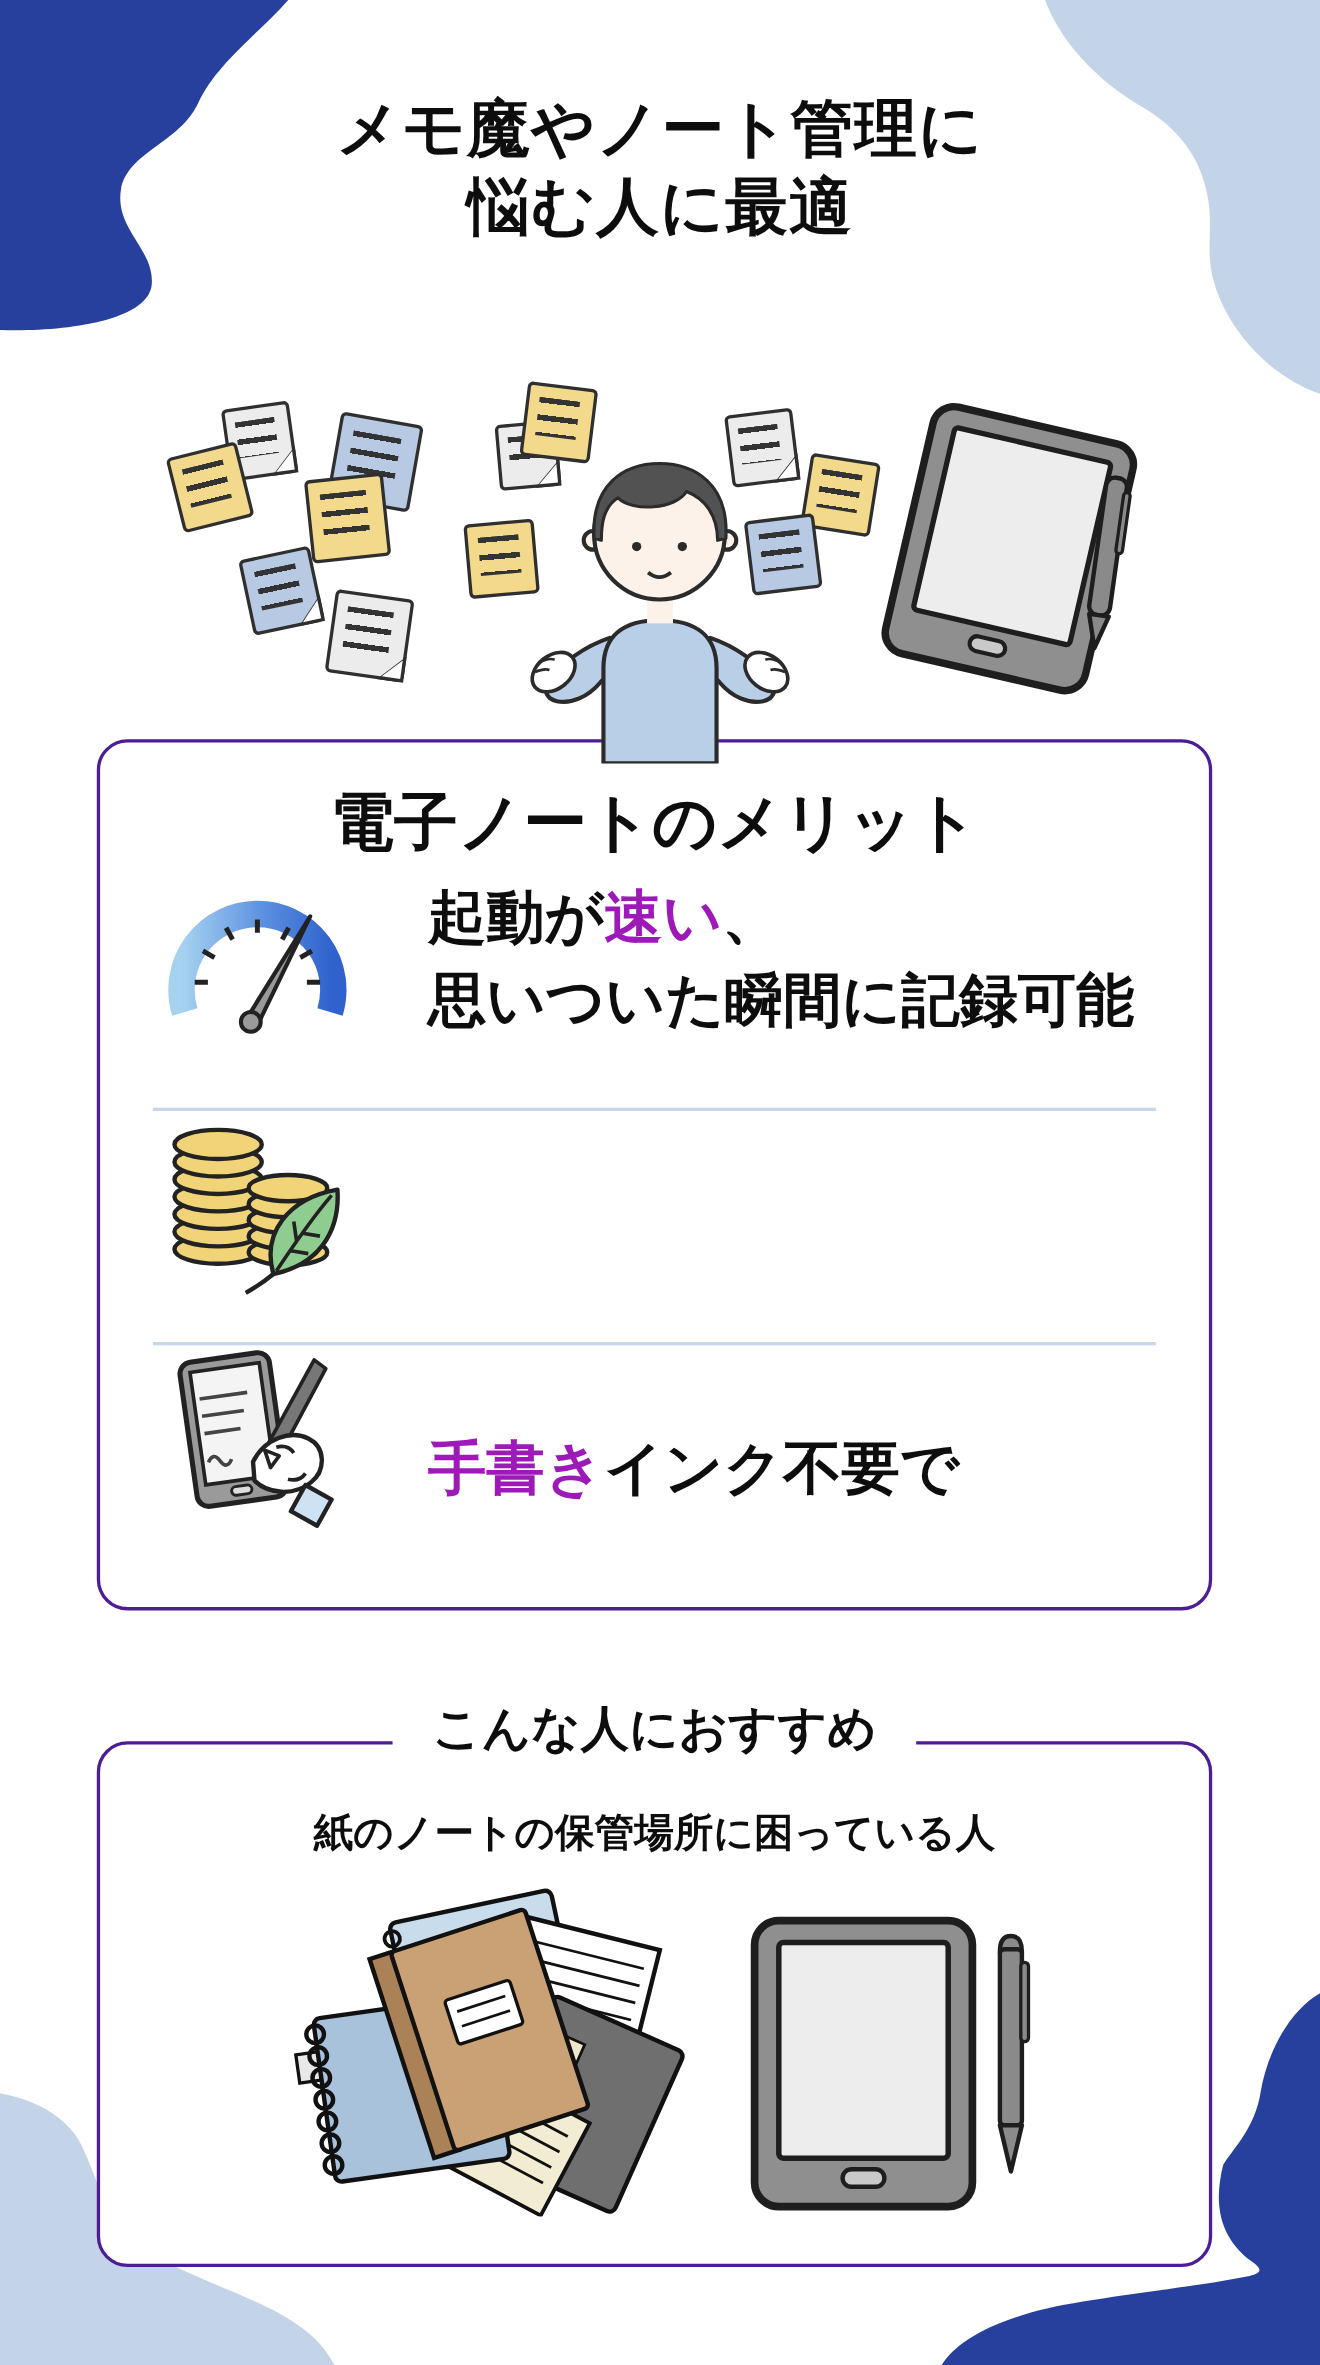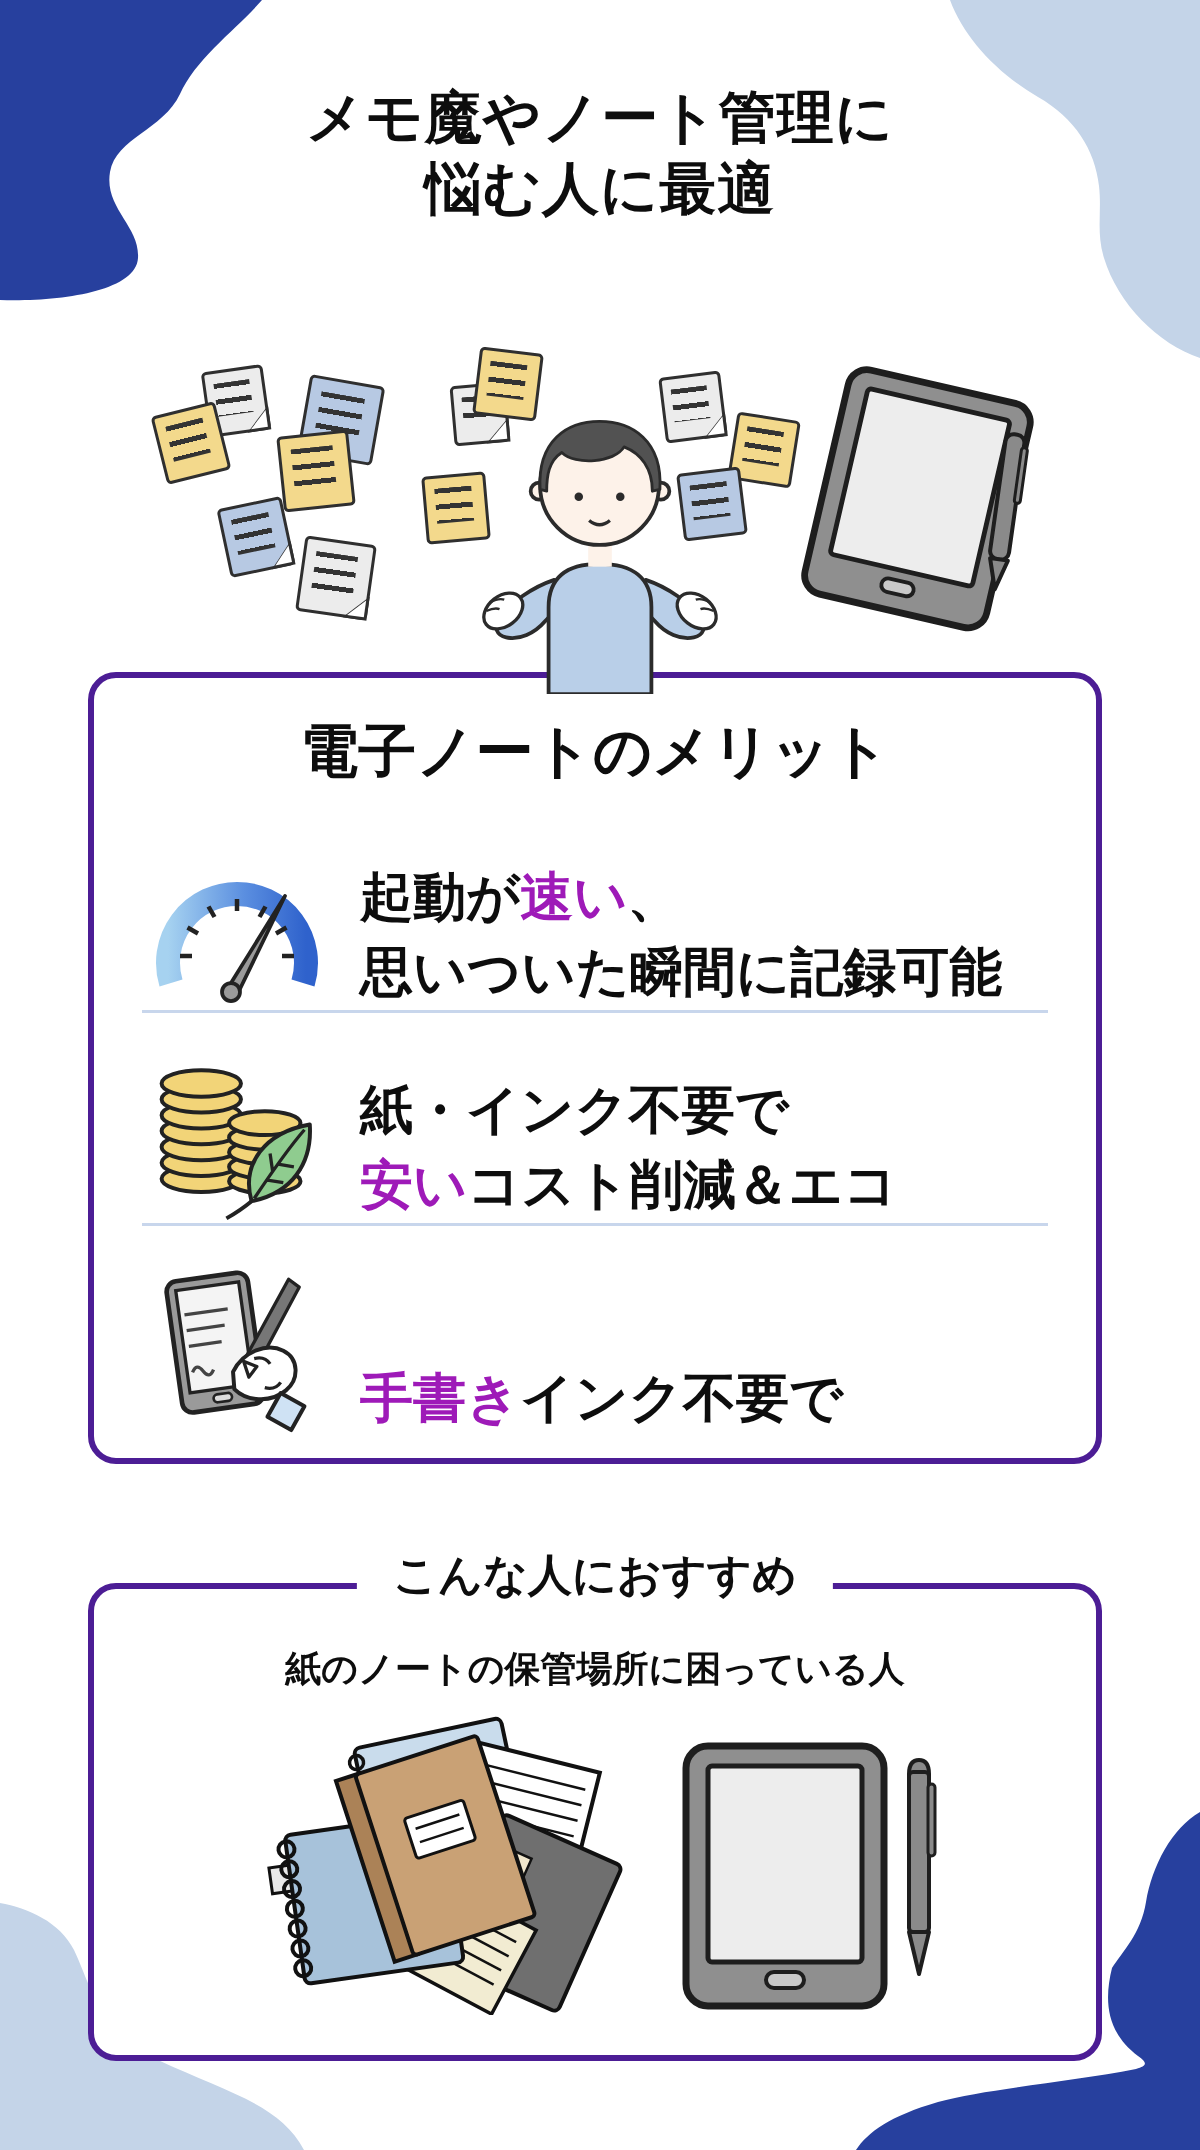"電子ノートのメリット" .box { border: 6px solid #4c1d95 -> 3px solid #4c1d95 }
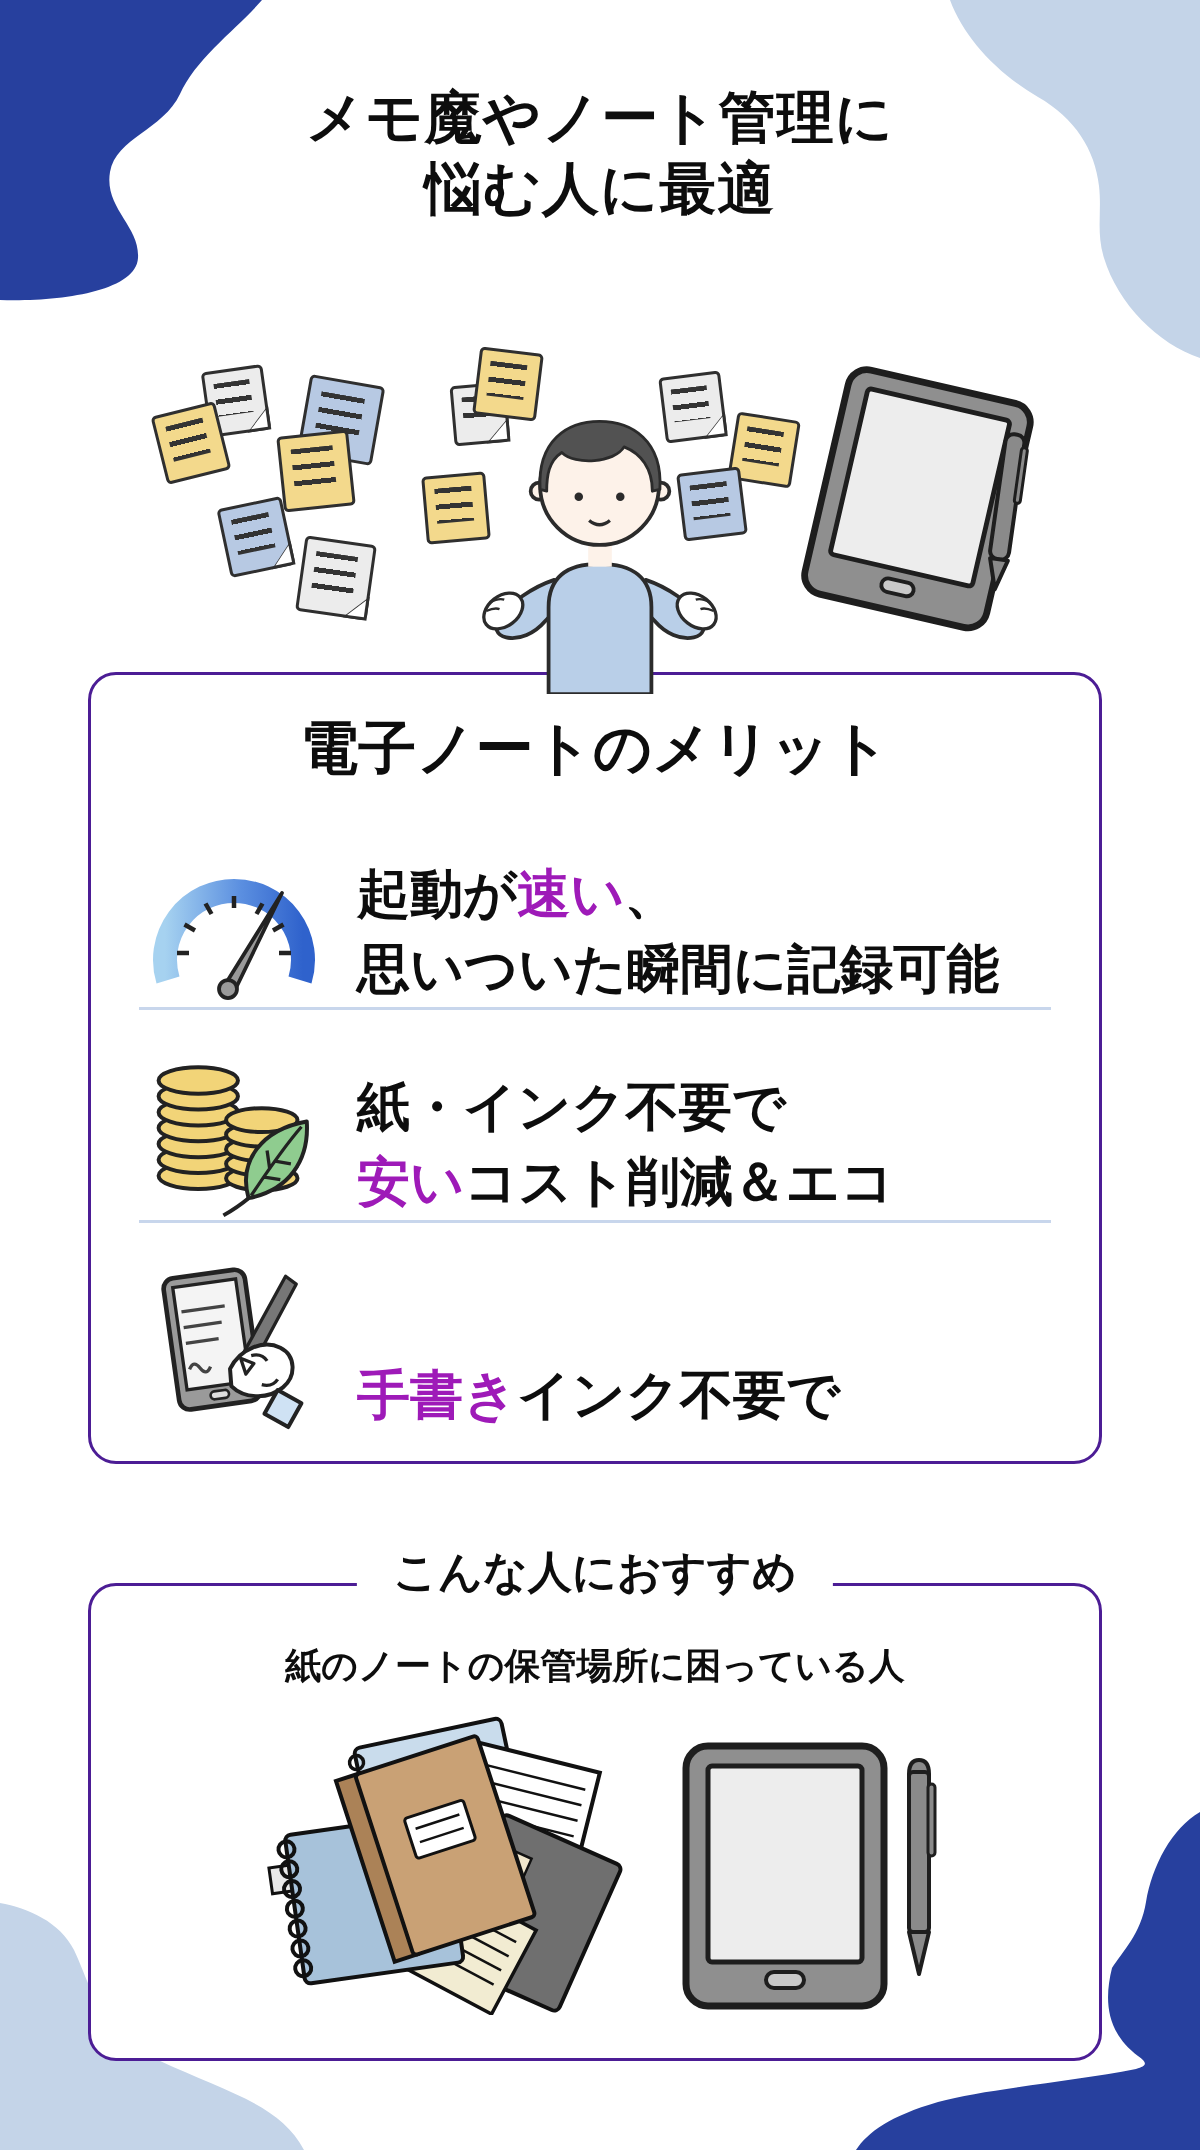"起動が速い、" .merit-row { align-items: flex-end -> flex-start; gap: none -> 32px }
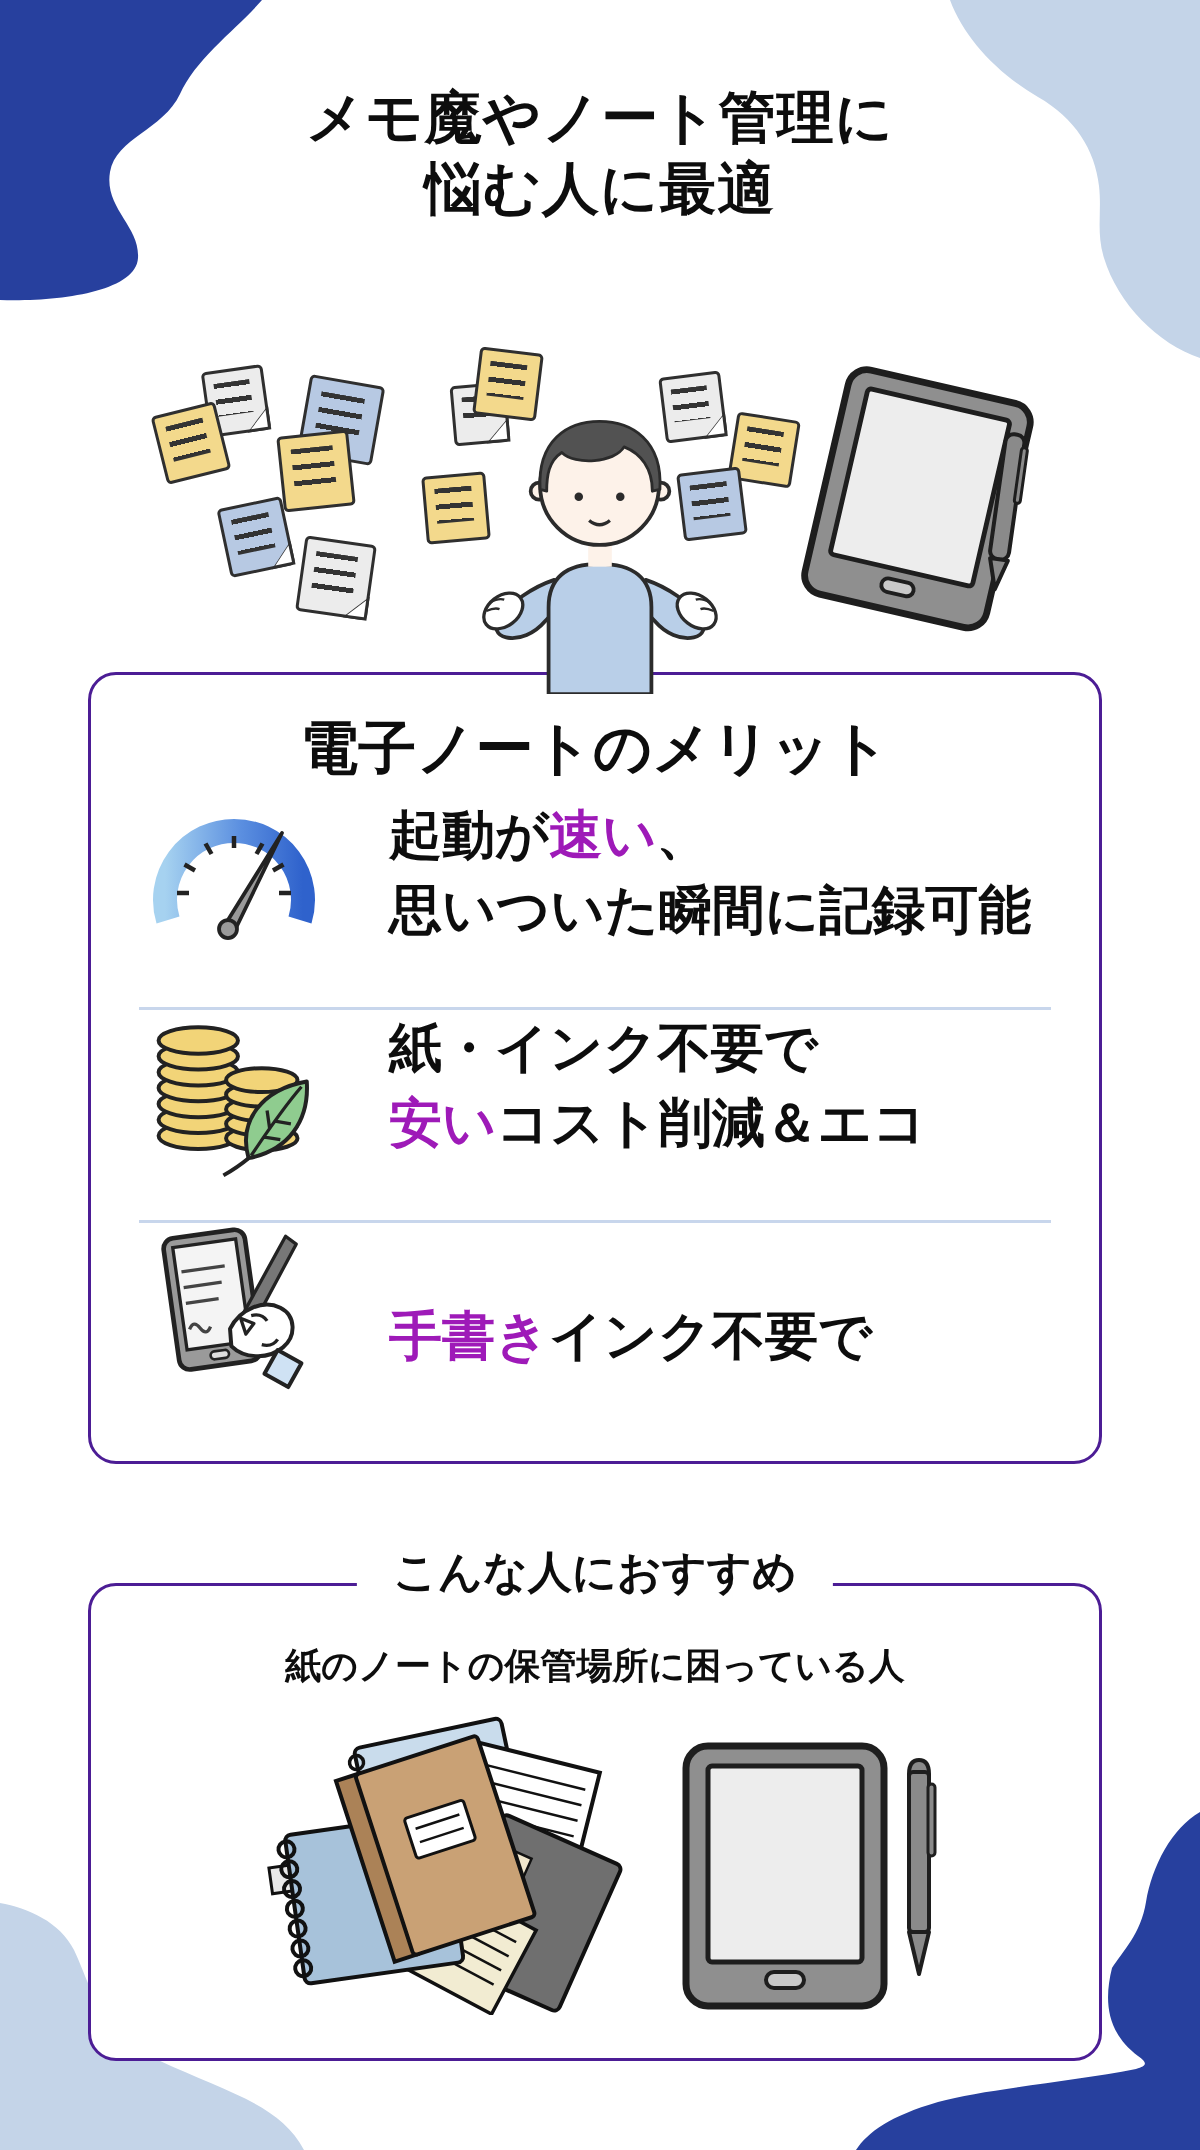"紙・インク不要で" div.merit-text { html: <div> <span>紙・インク不要で</span><br> <span>安い</span><span>コスト削減＆エコ</span> </div> -> none }
